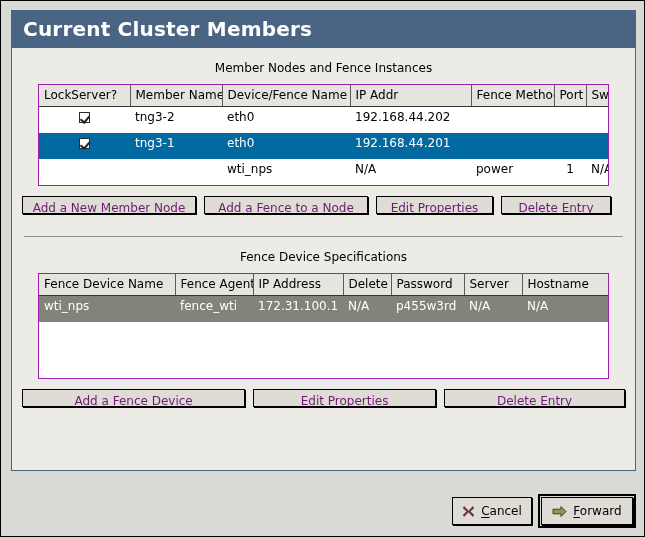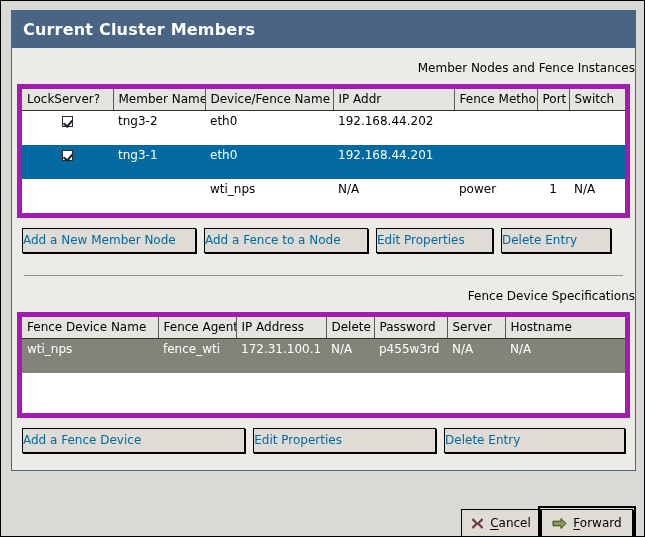"Current Cluster Members" .titlebar-text { font-size: 16px -> 20px }
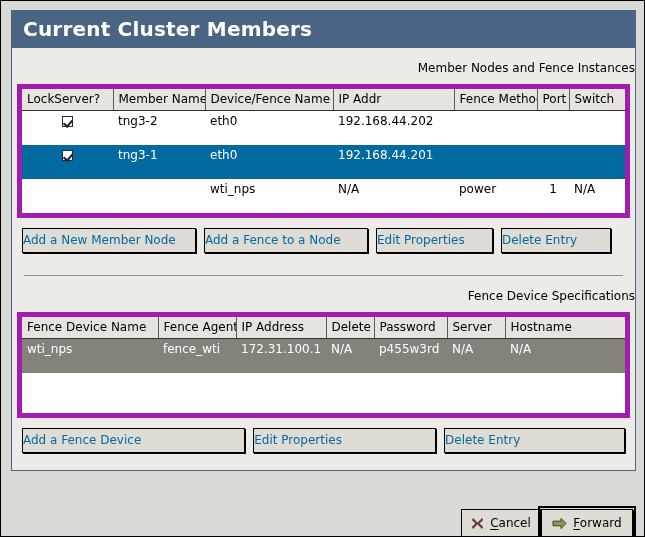"Member Nodes and Fence Instances" .section-label { text-align: right -> center }
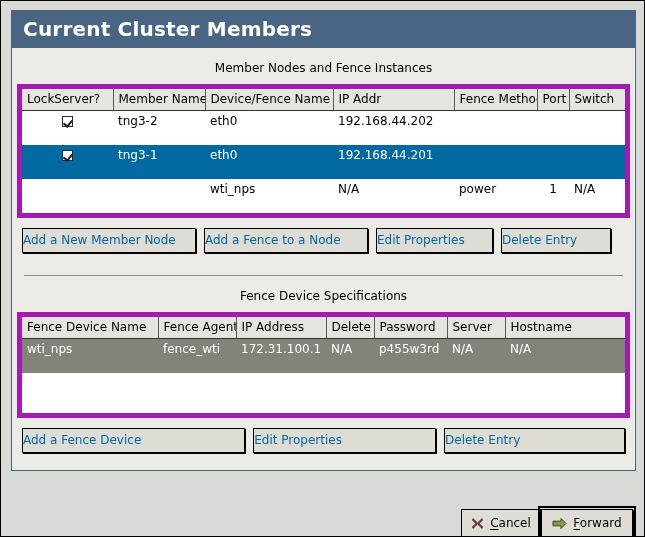"LockServer?" .table-wrap { border: 5px solid #a21caf -> 1px solid #a21caf; margin: 0 5px -> 0 26px }
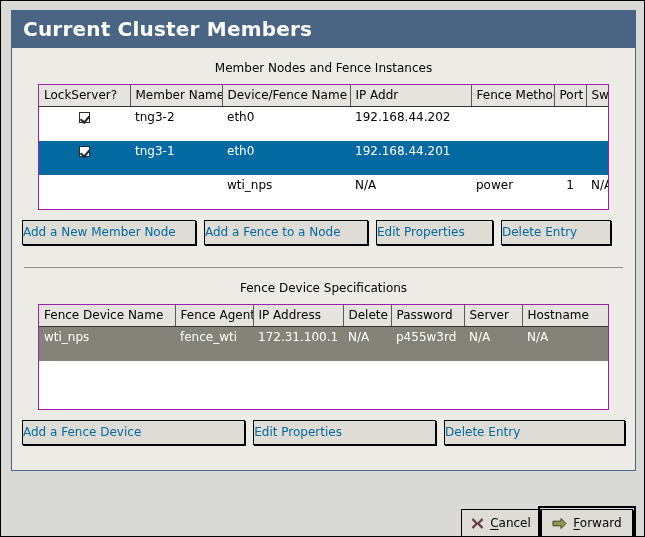"tng3-2" table.grid td { padding: 3px 5px 17px 5px -> 3px 5px 9px 5px }
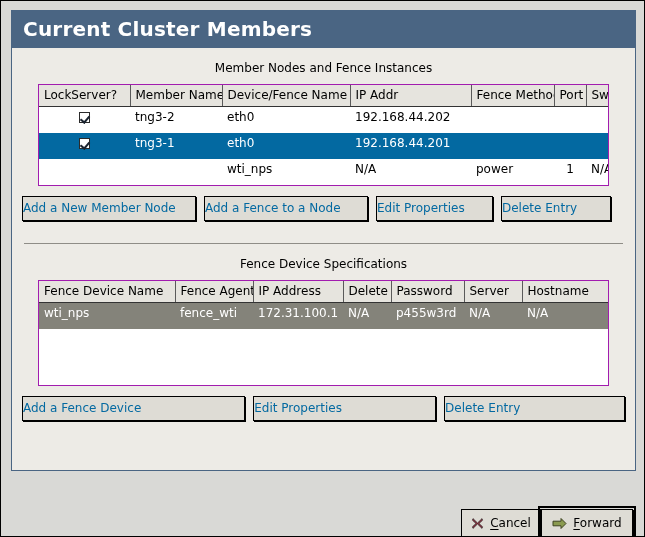"Add a New Member Node" .btn { color: #0369a1 -> #701a75; height: 25px -> 18px; text-align: none -> center }
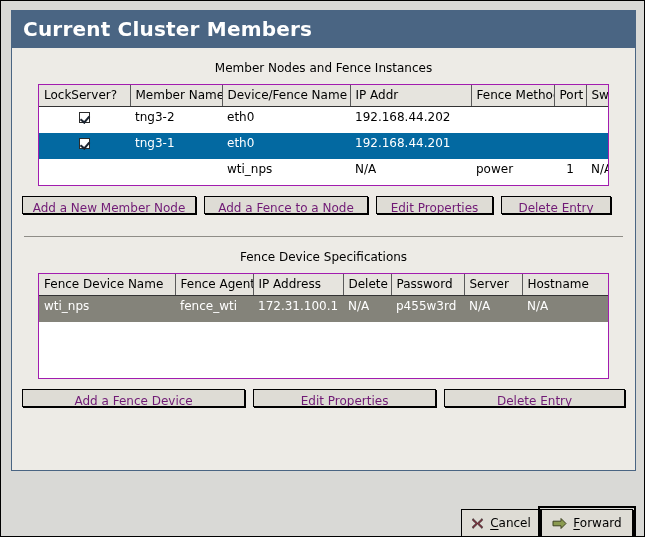"Cancel" .footer-btns { gap: none -> 9px; top: 38px -> 26px }
